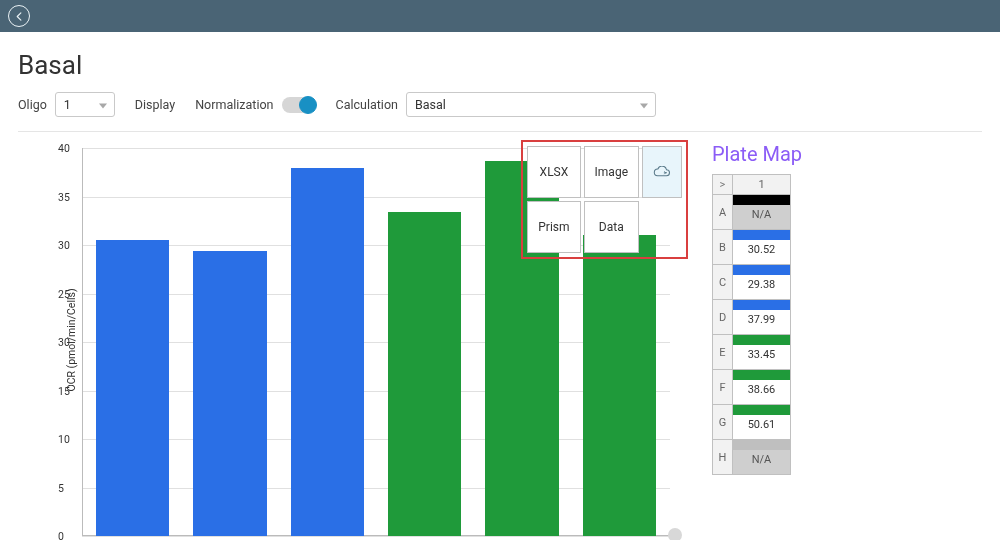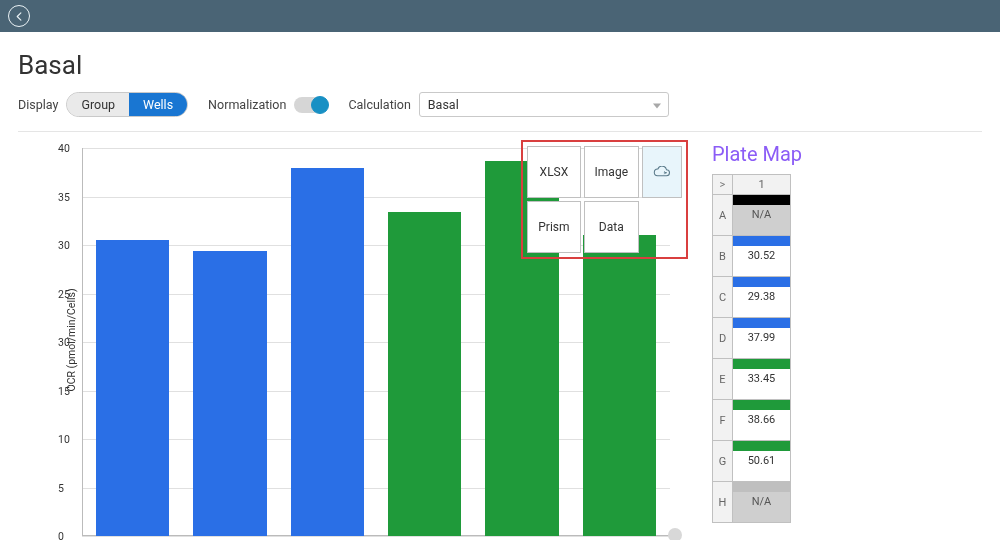"Oligo" div.ctrl-group { html: none -> <div> <span>Oligo</span> <div><span>1</span></div> </div> }
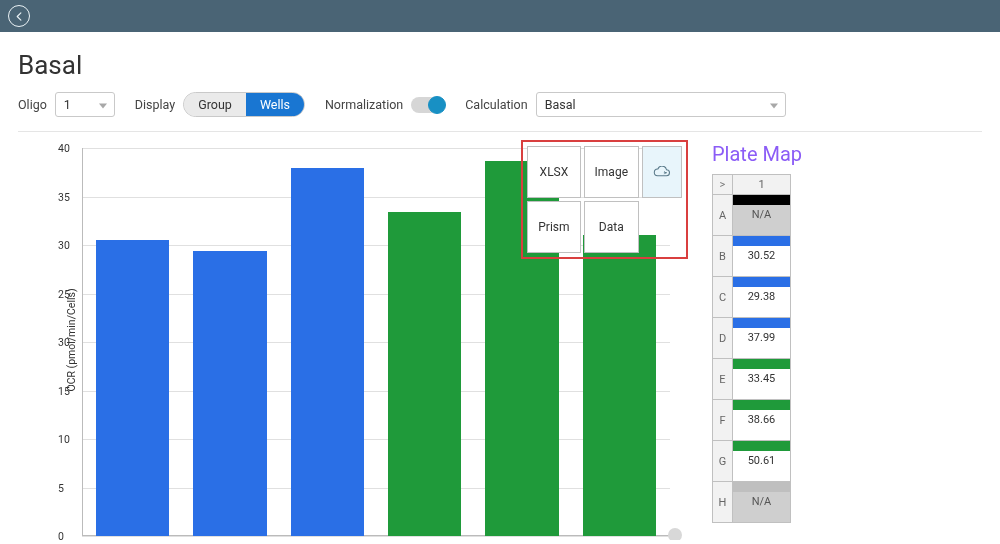"Group" div.pill-toggle { html: <div> <div>Group</div> <div>Wells</div> </div> -> none }
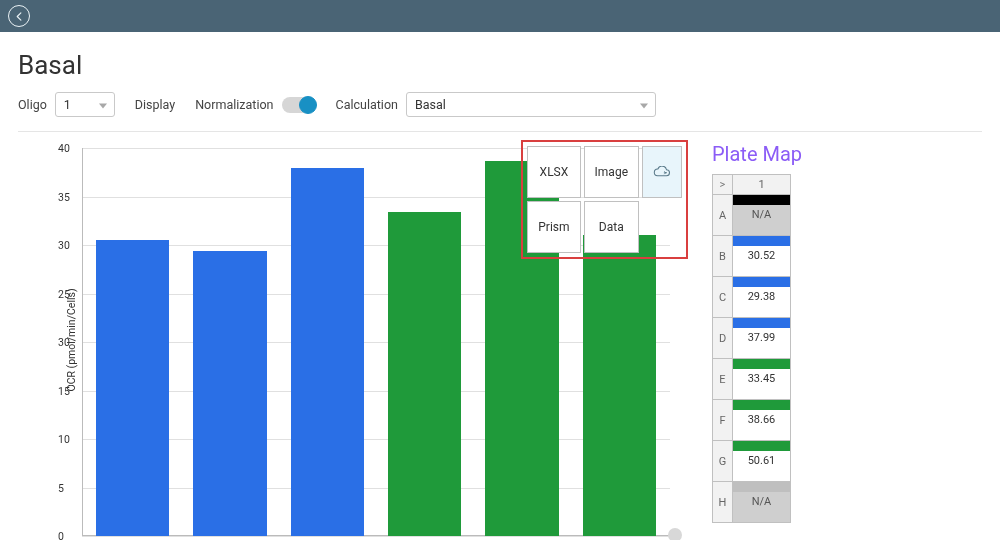"N/A" .pm-val { height: 30px -> 24px }
